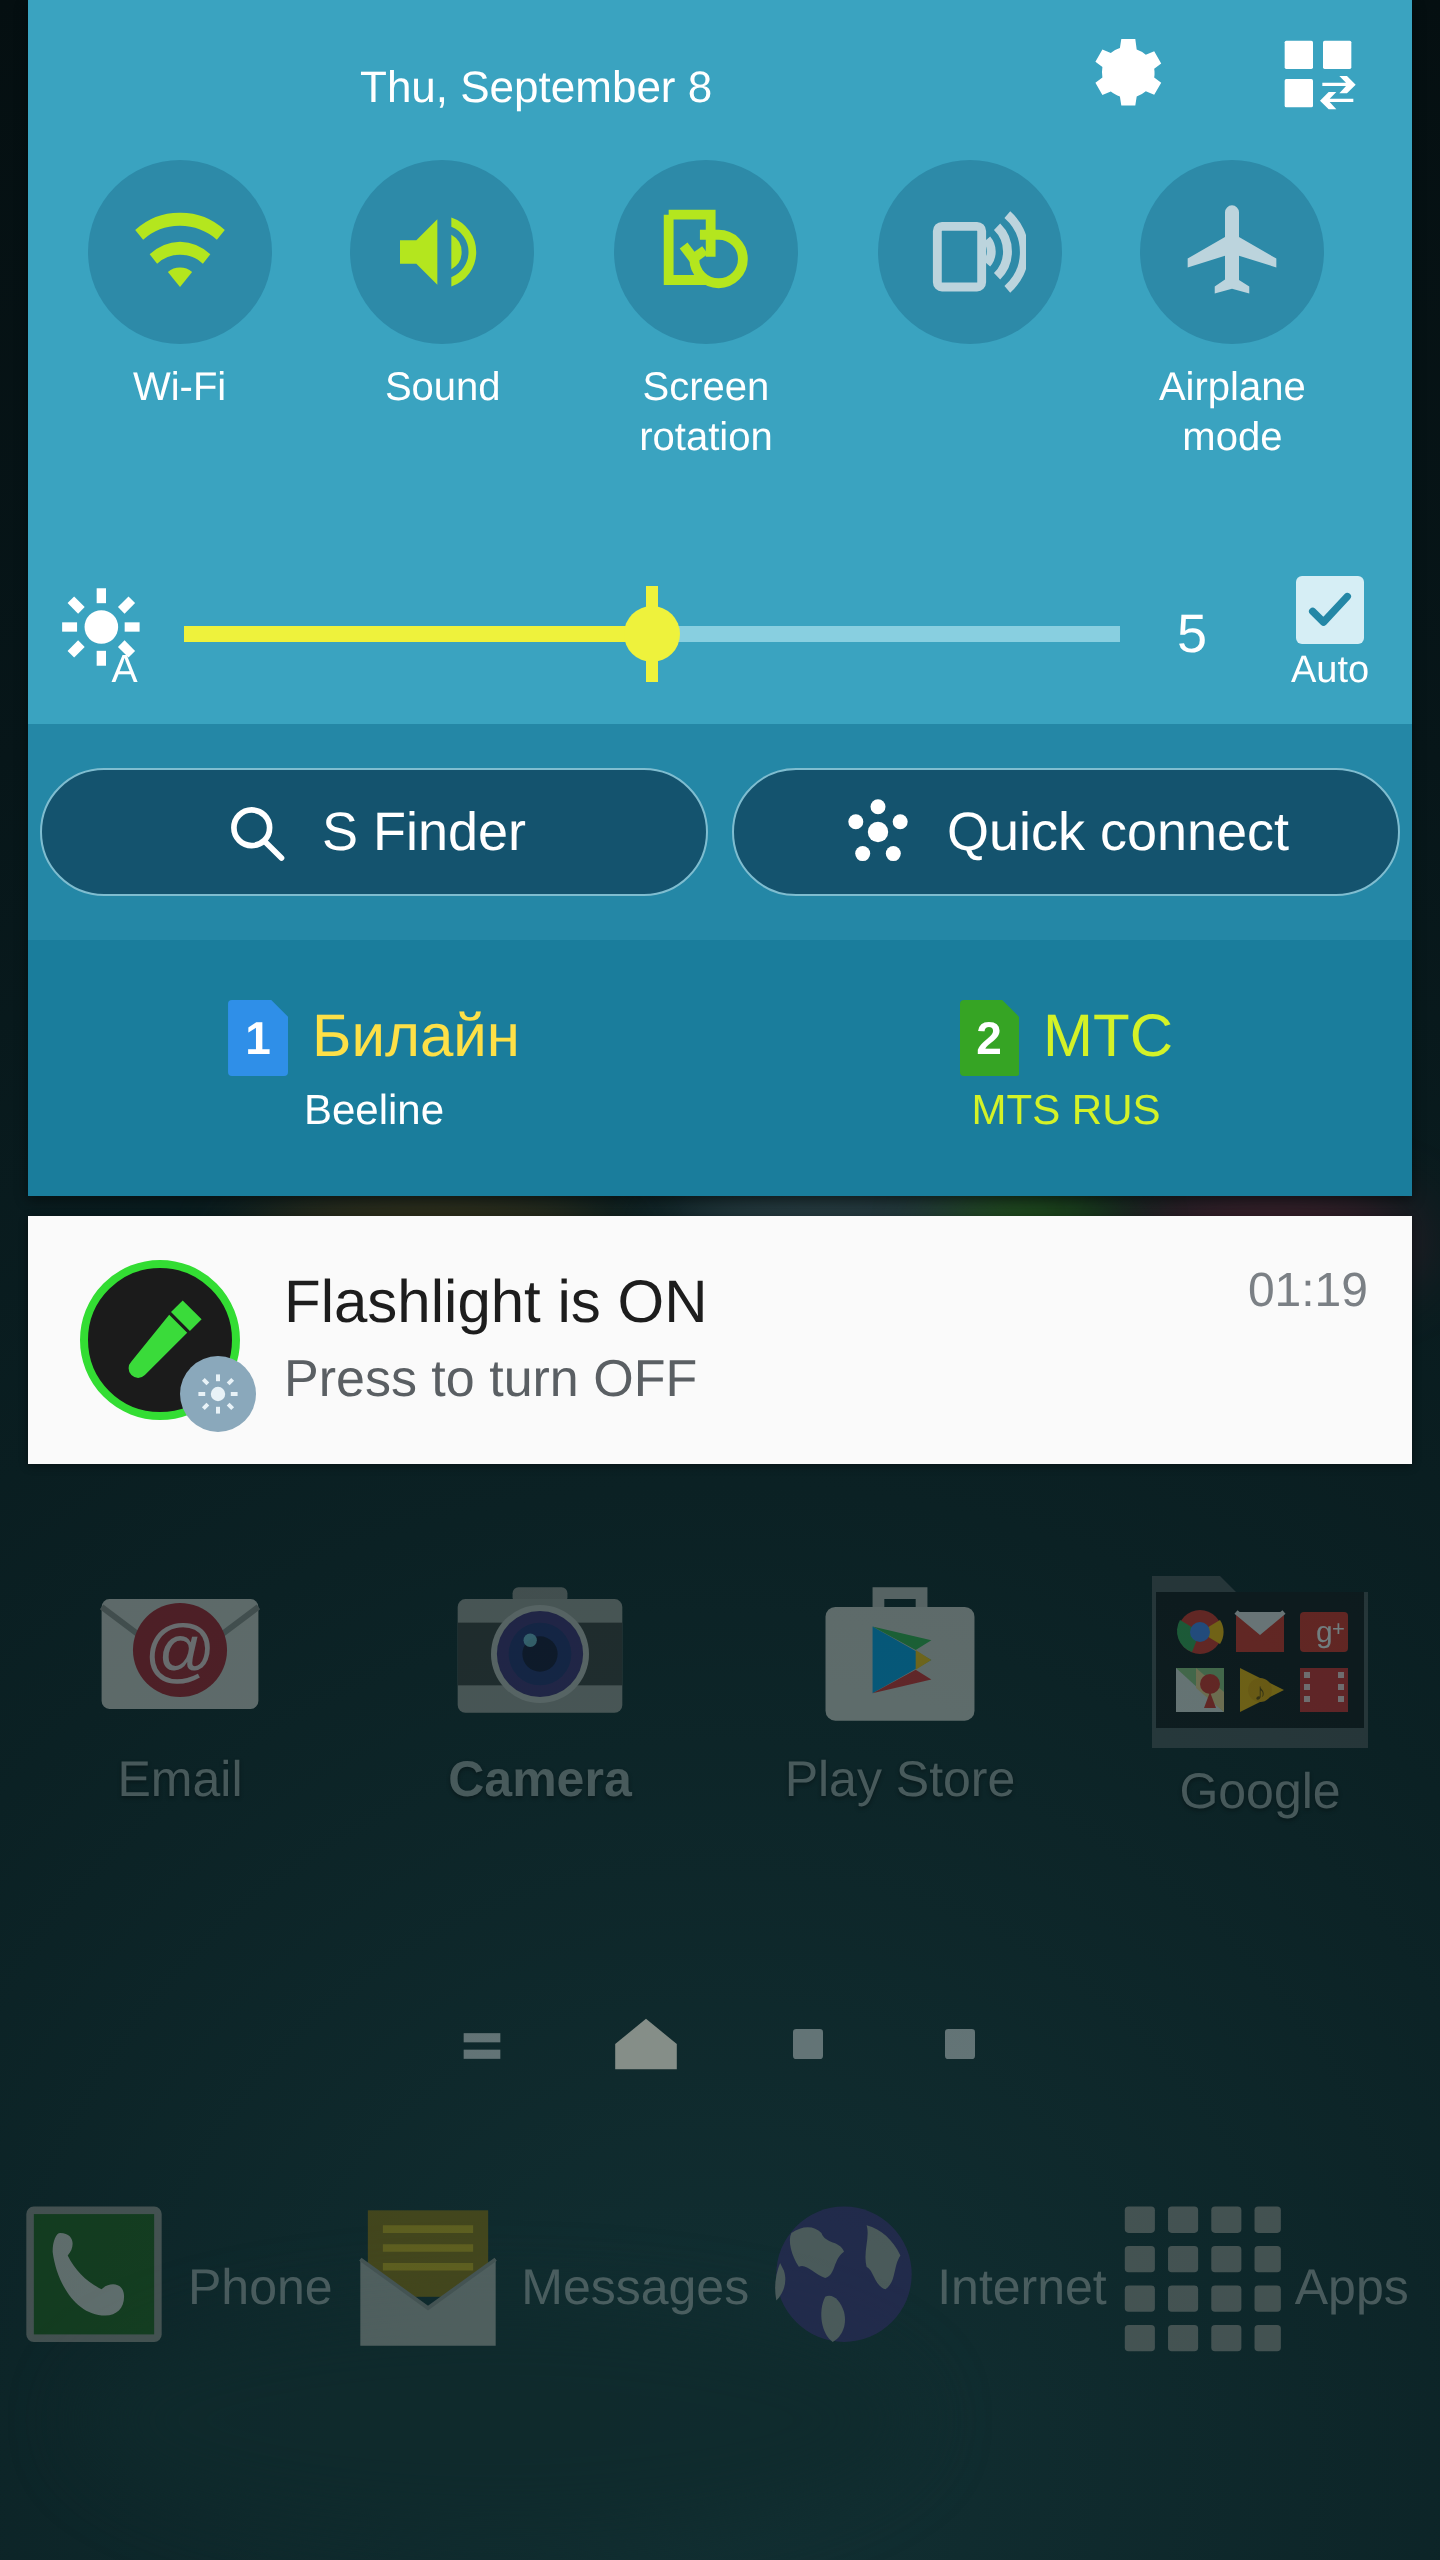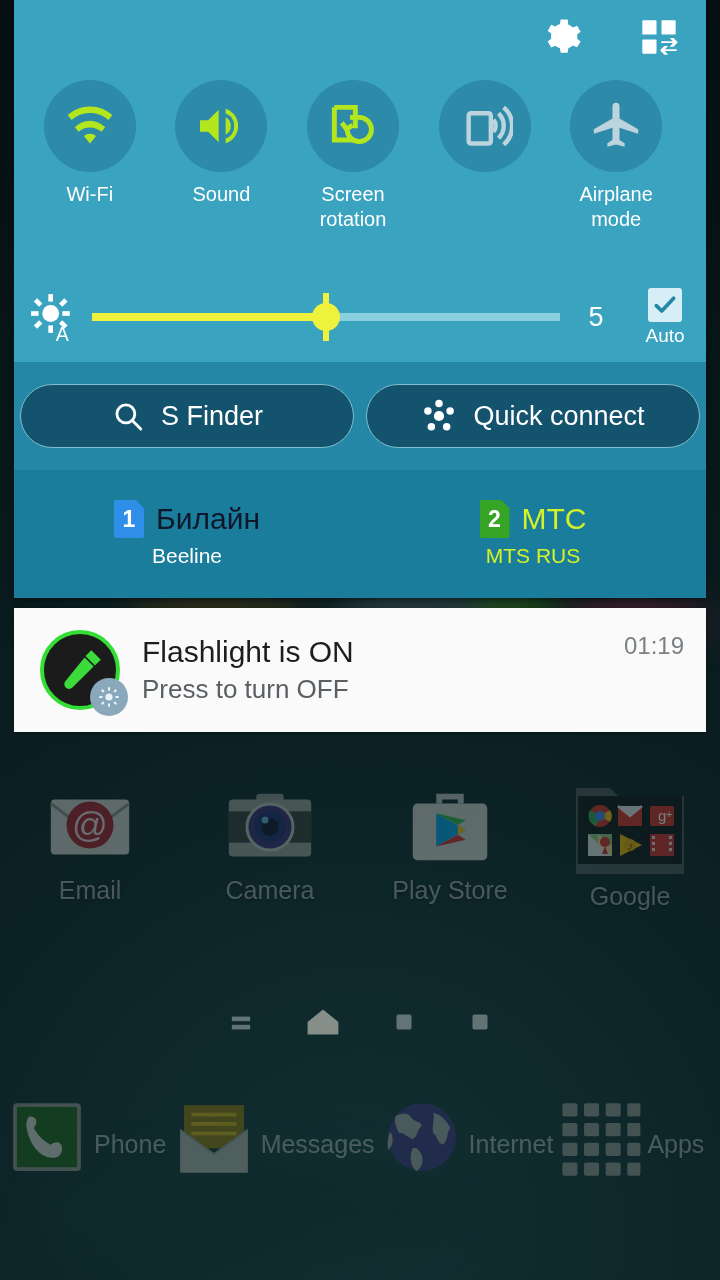"Thu, September 8" div.date { html: none -> <div>Thu, September 8</div> }
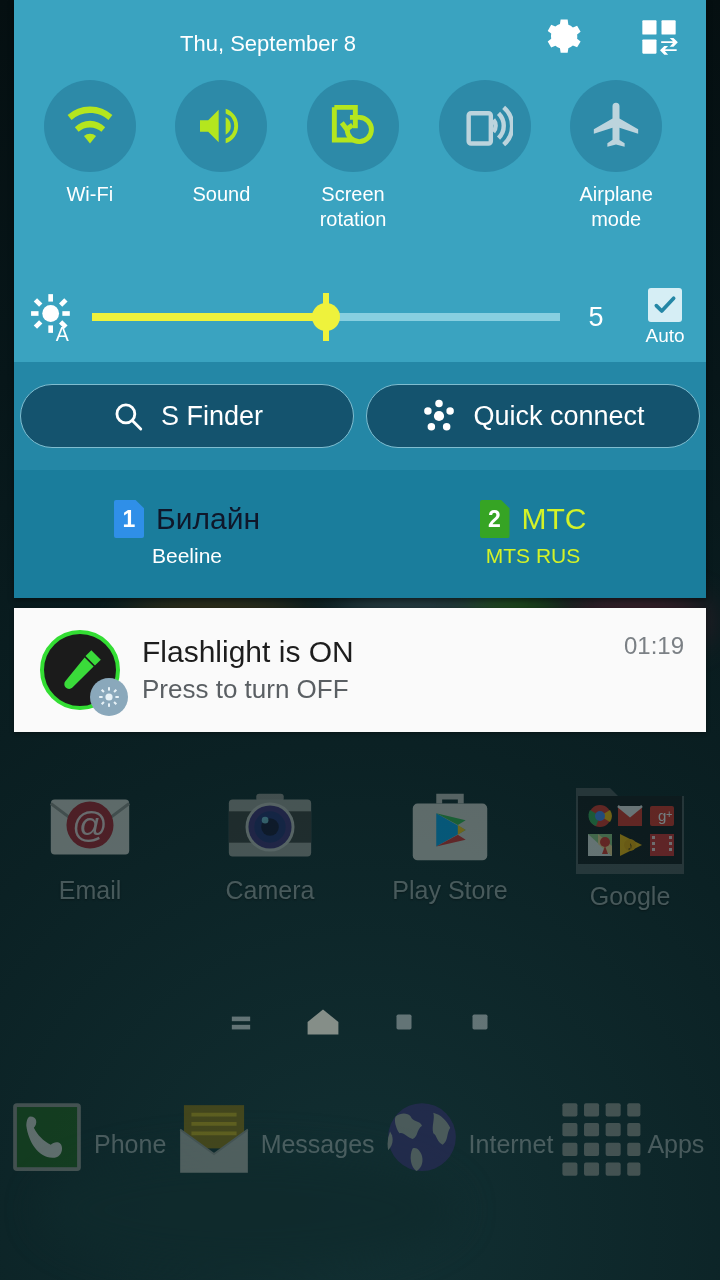"Билайн" span.sim-name { color: #0f172a -> #fde047 }
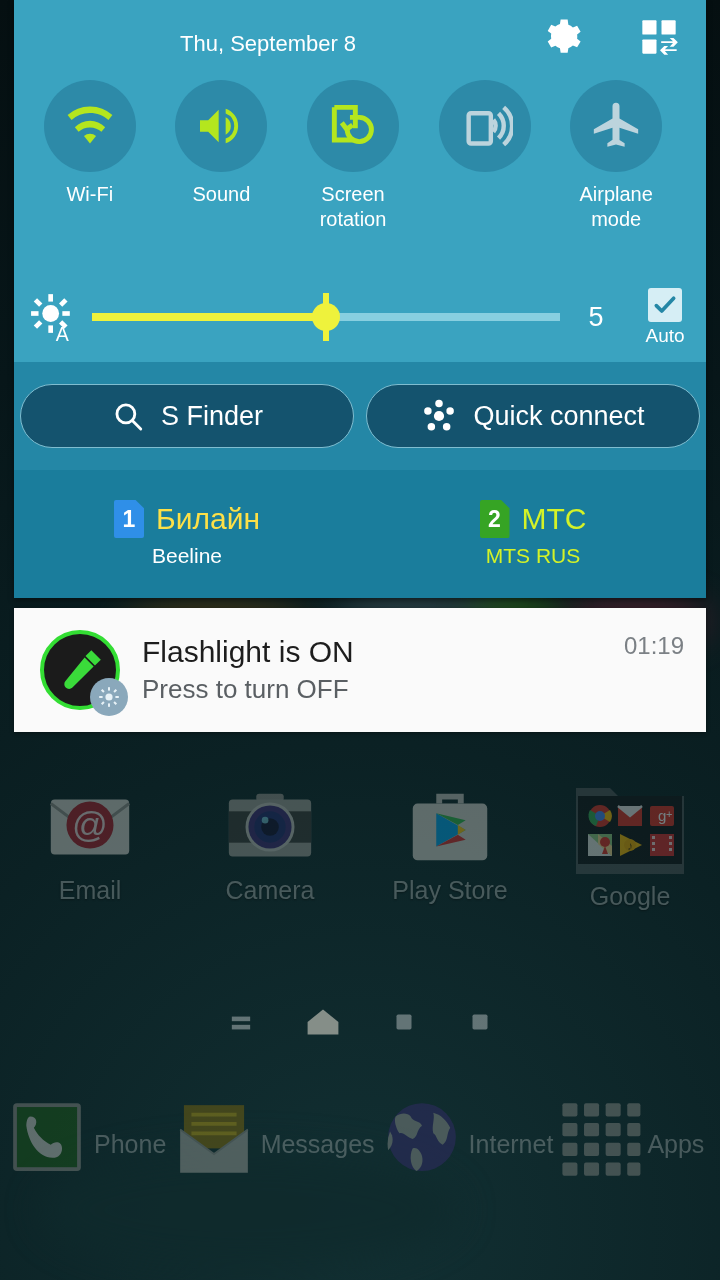"Camera" div.app { font-weight: none -> bold }
